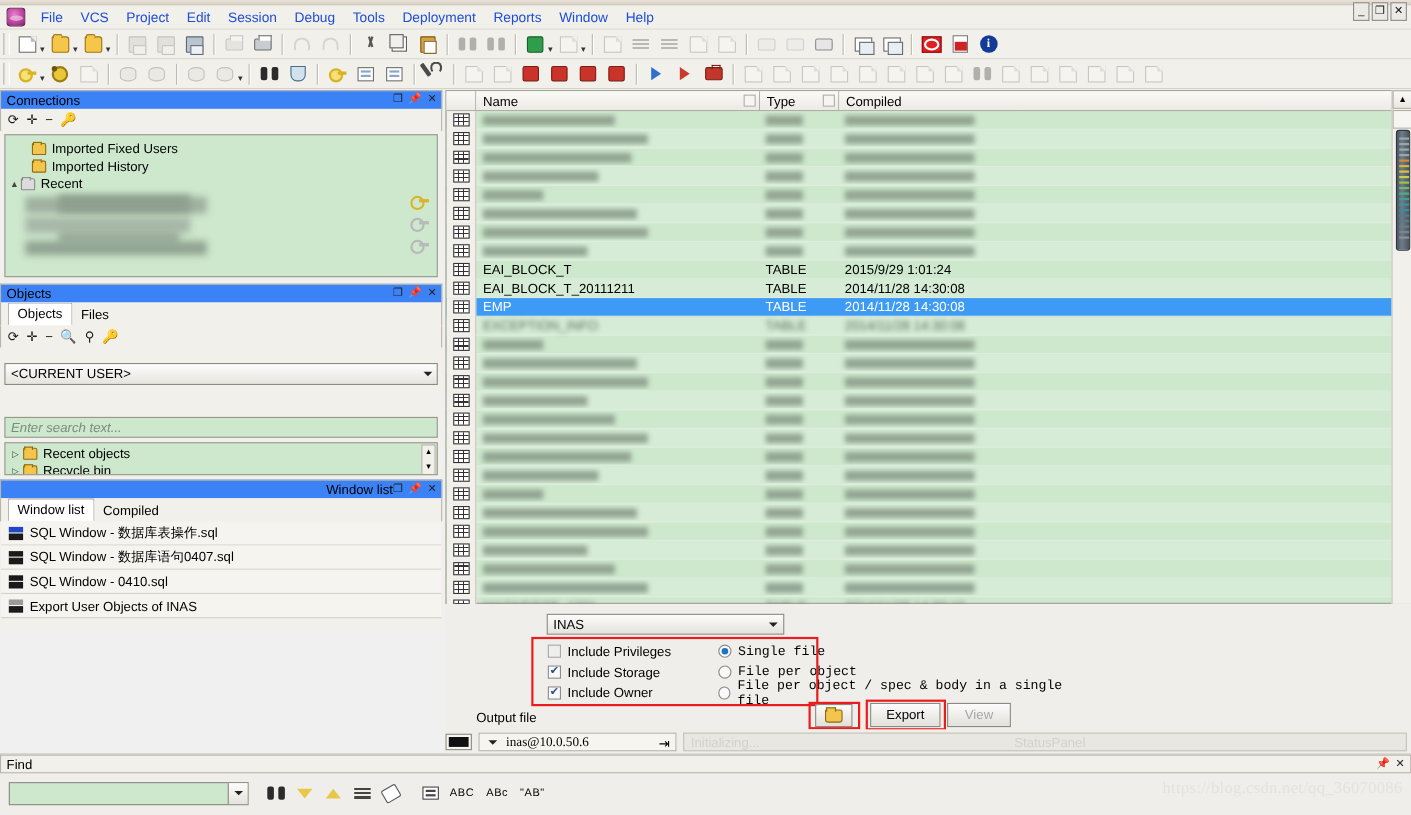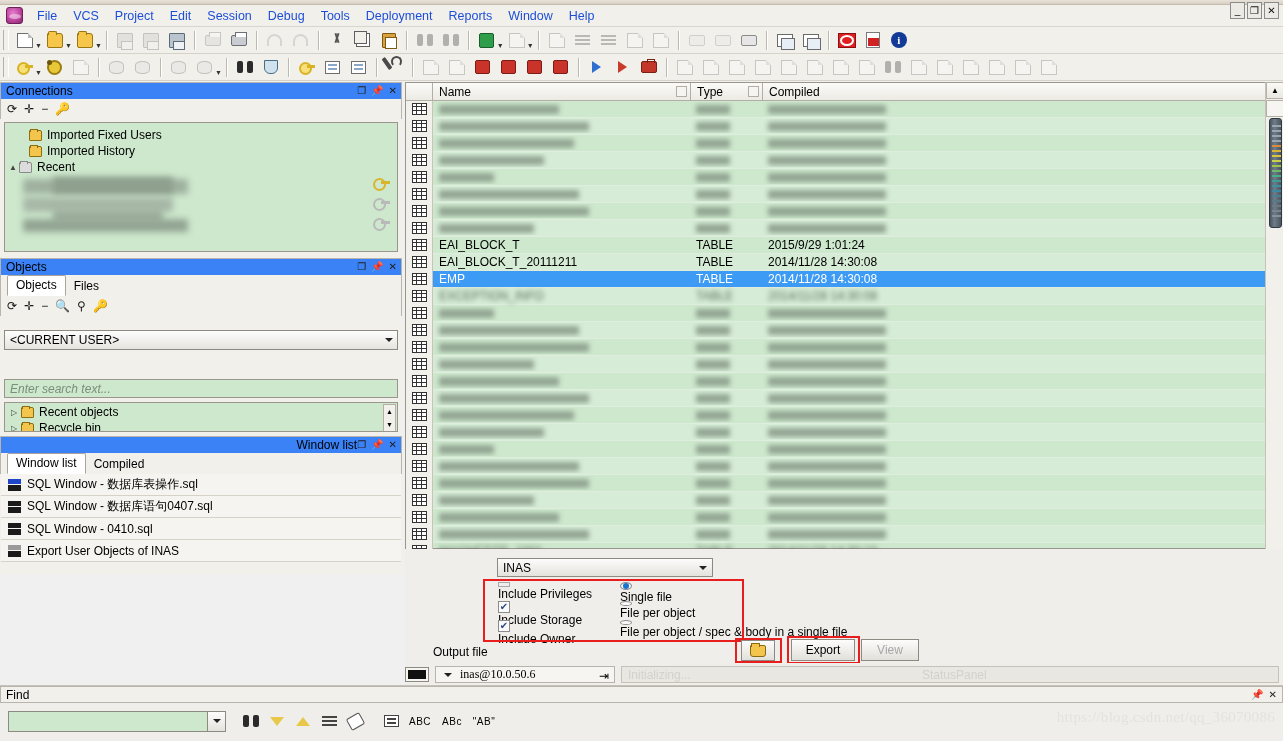"Include Privileges" .optrow { align-items: none -> center; flex-direction: column -> none }
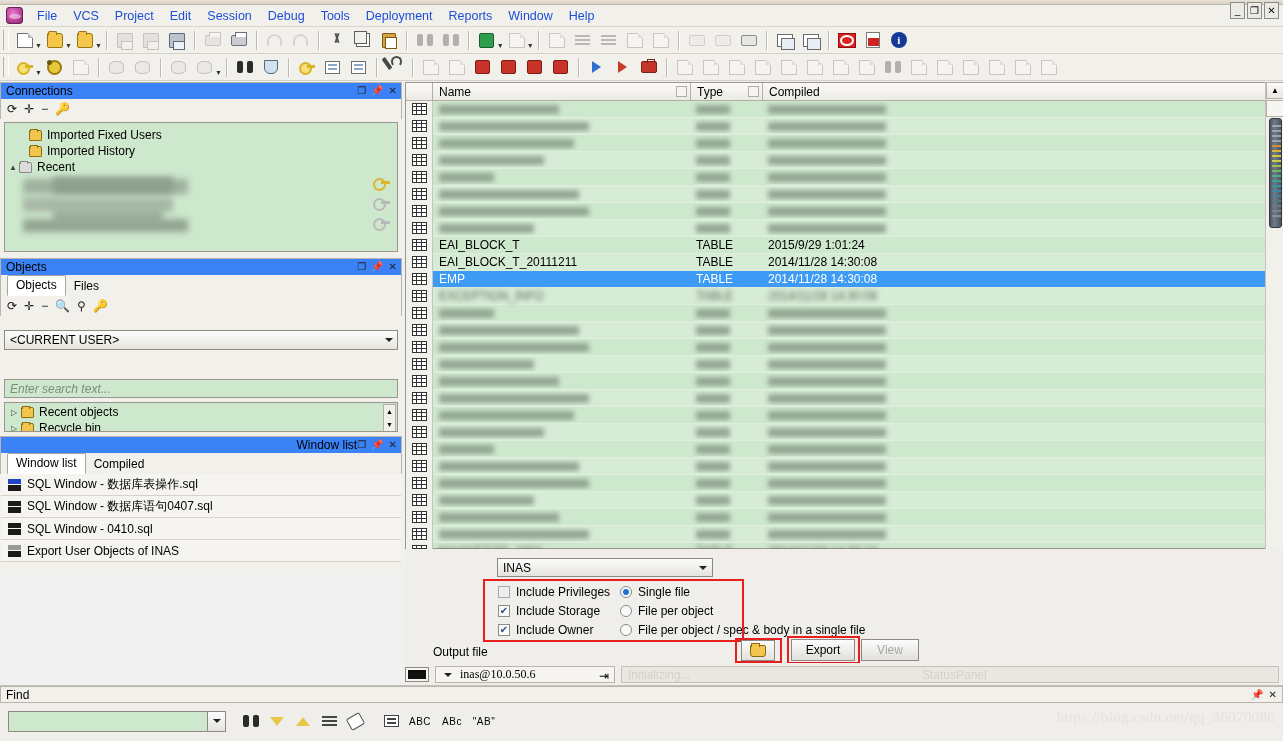"Single file" div { font-family: none -> Liberation Mono, monospace; left: 620px -> 653px }
